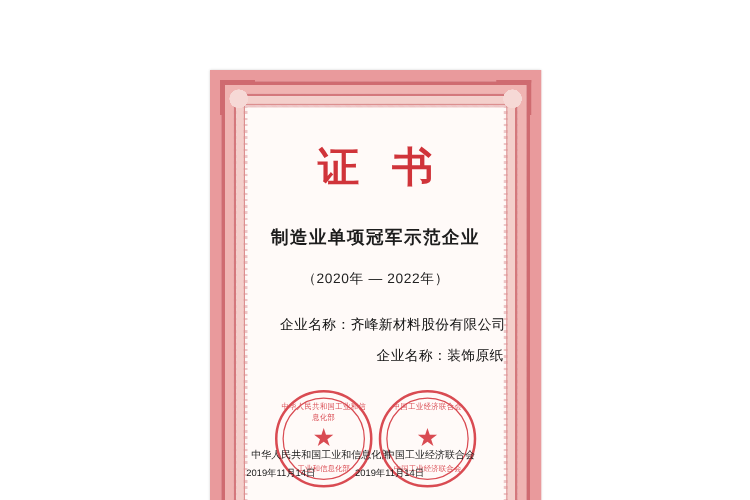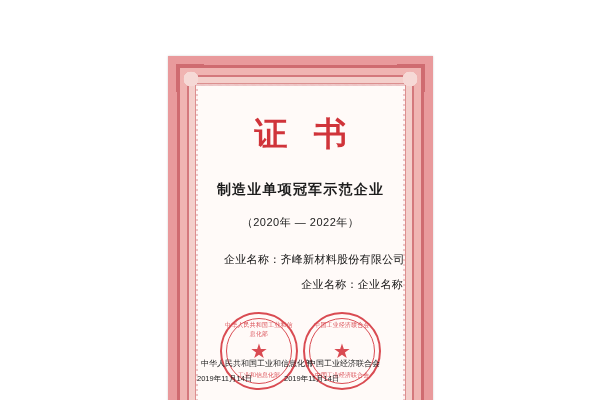"企业名称" span.field-value { text: 企业名称 -> 装饰原纸 }
